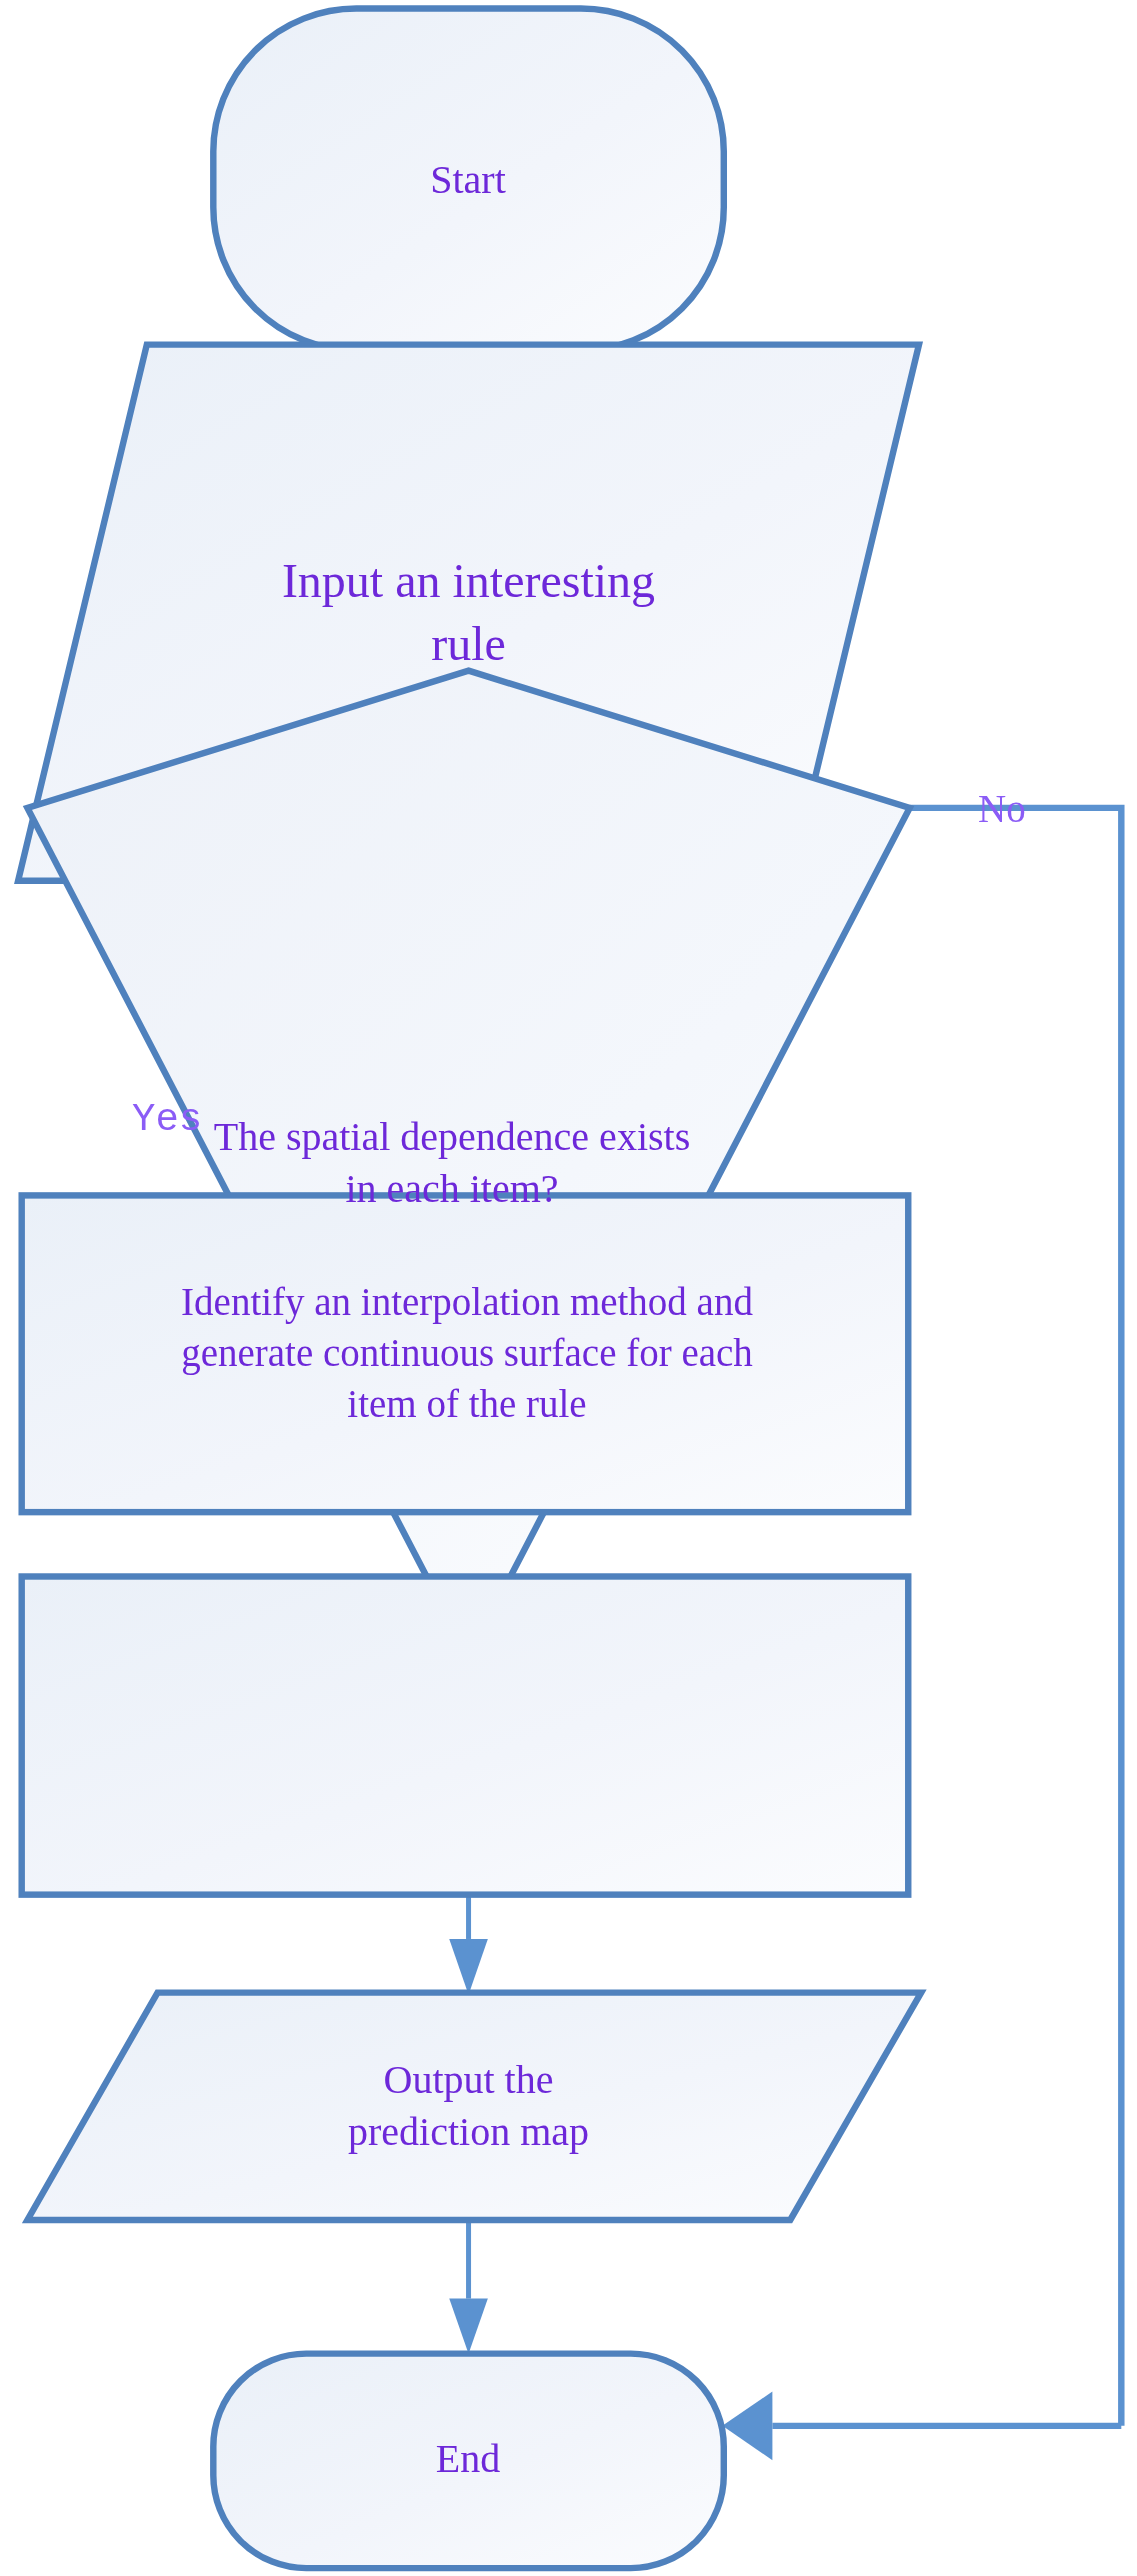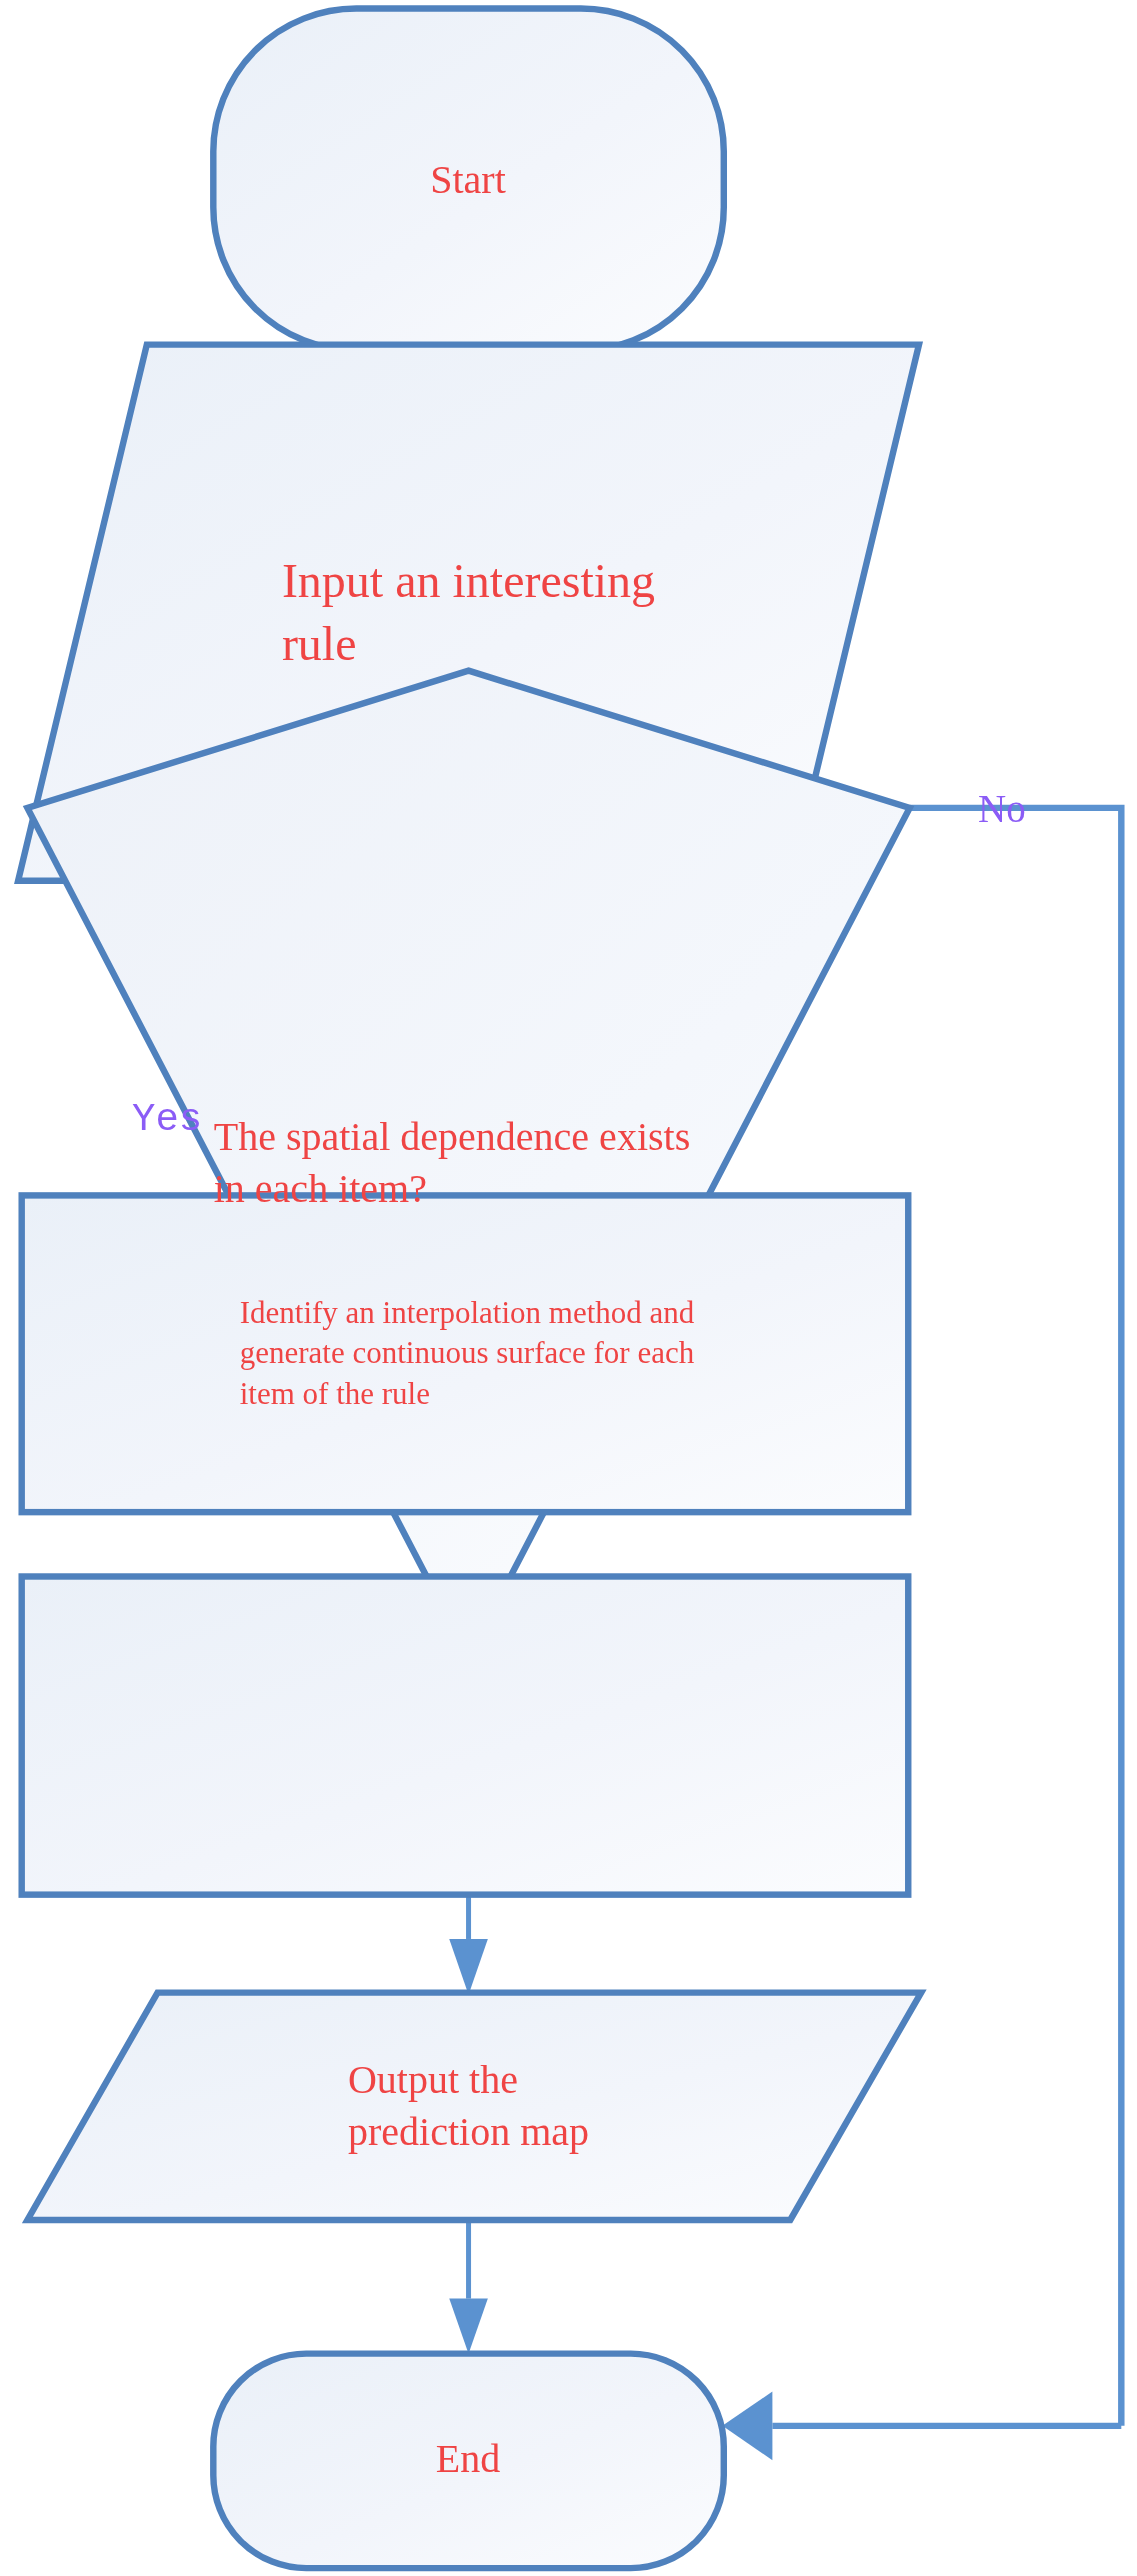"Start" .node-label { color: #ef4444 -> #6d28d9; text-align: none -> center }
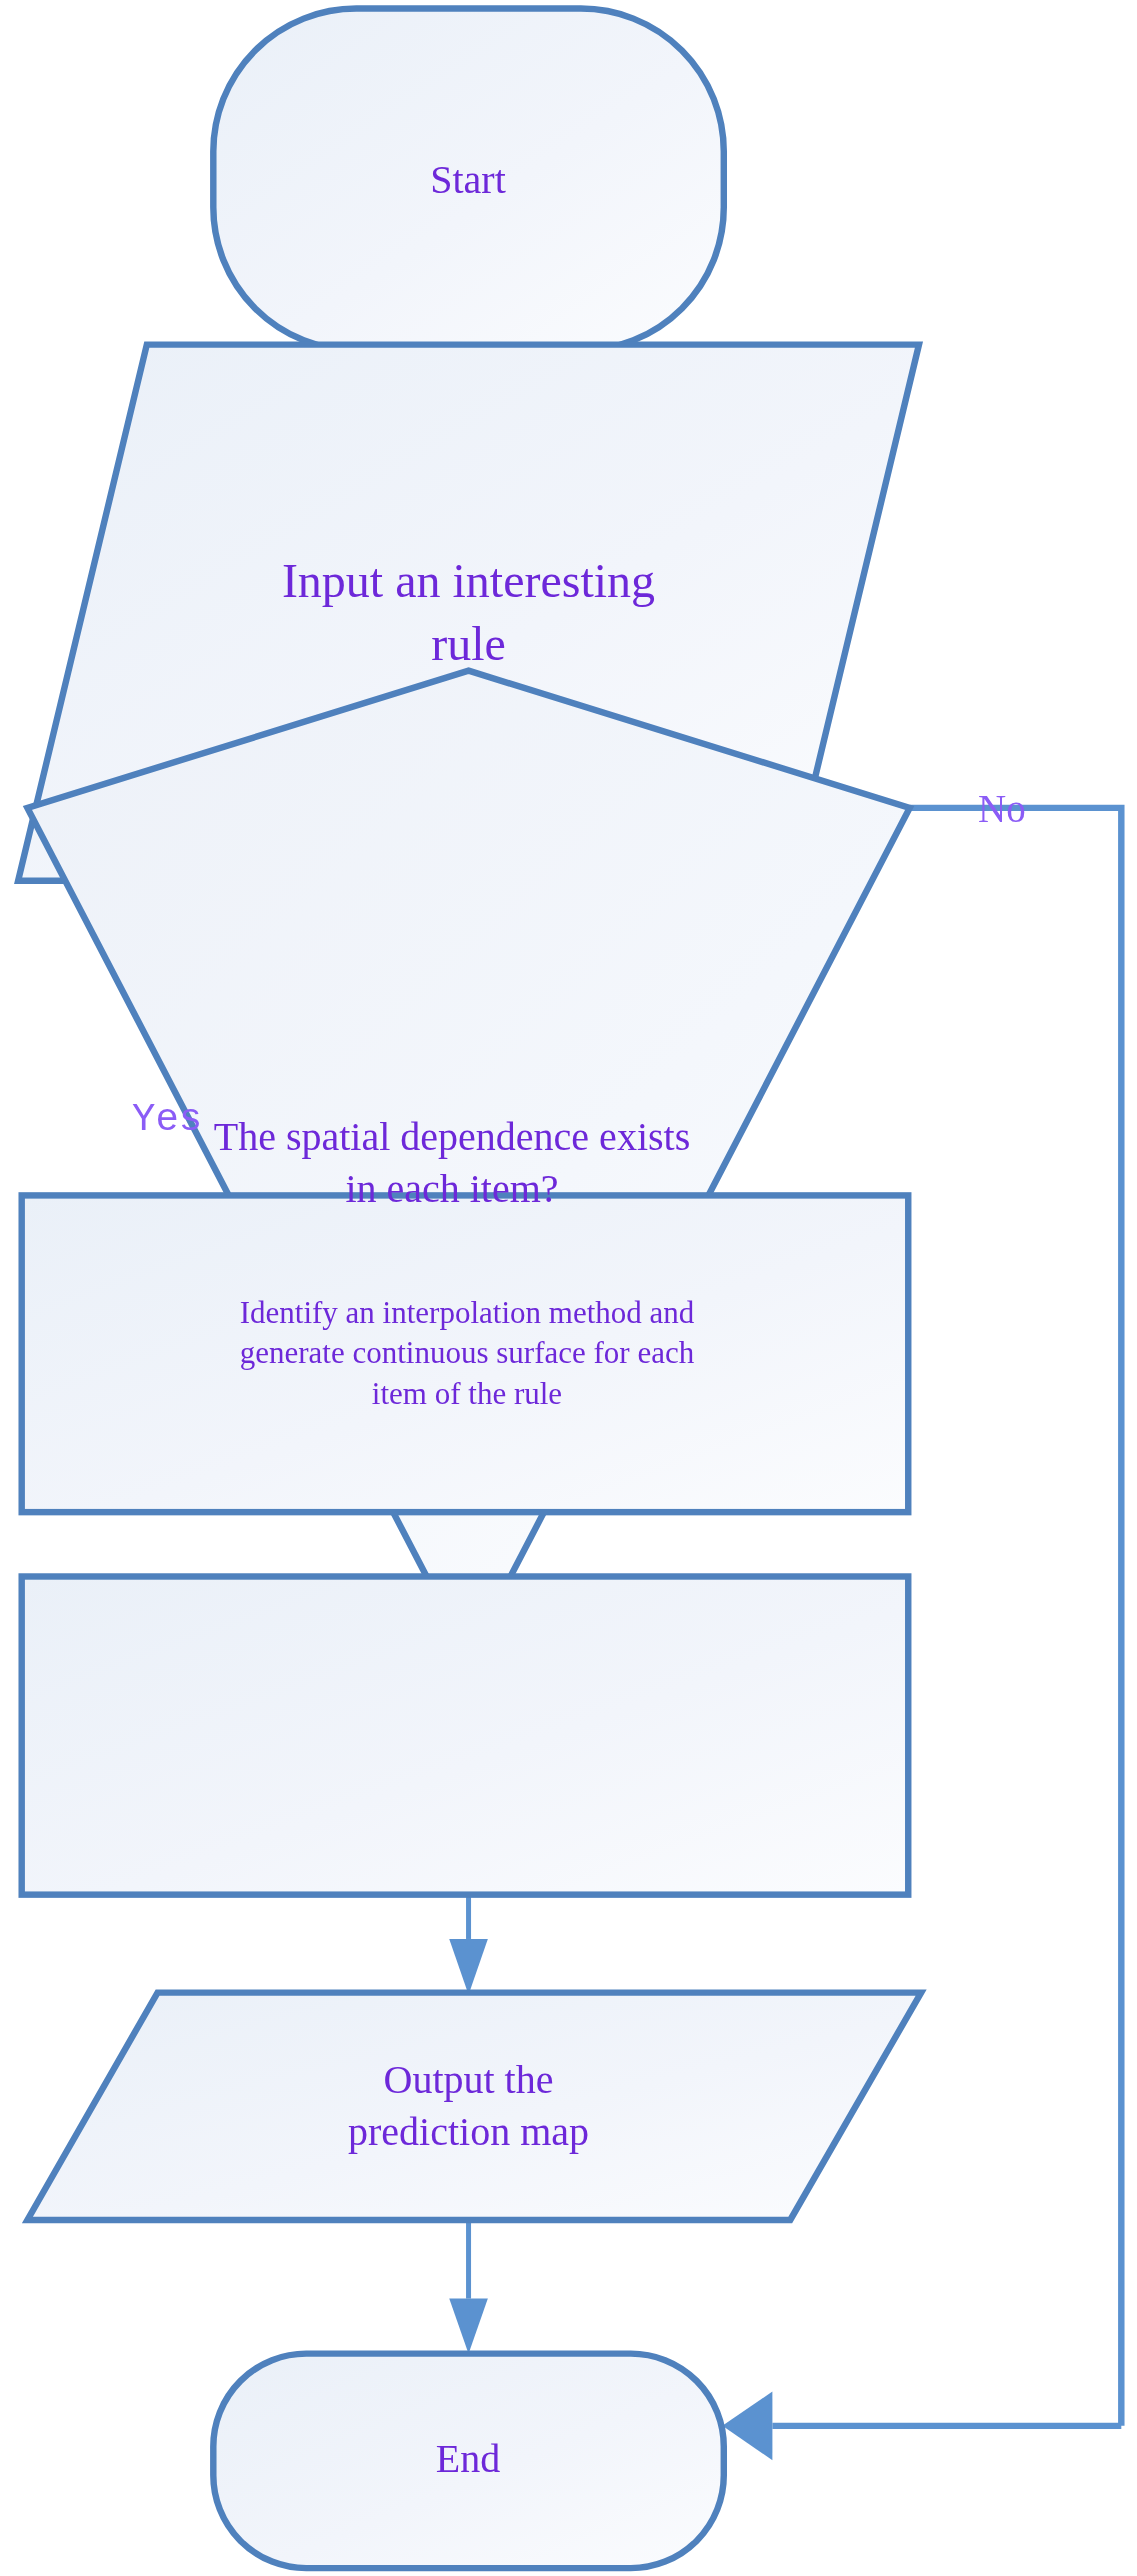"Identify an interpolation method and" #label-process1 { font-size: 31px -> 39px }
